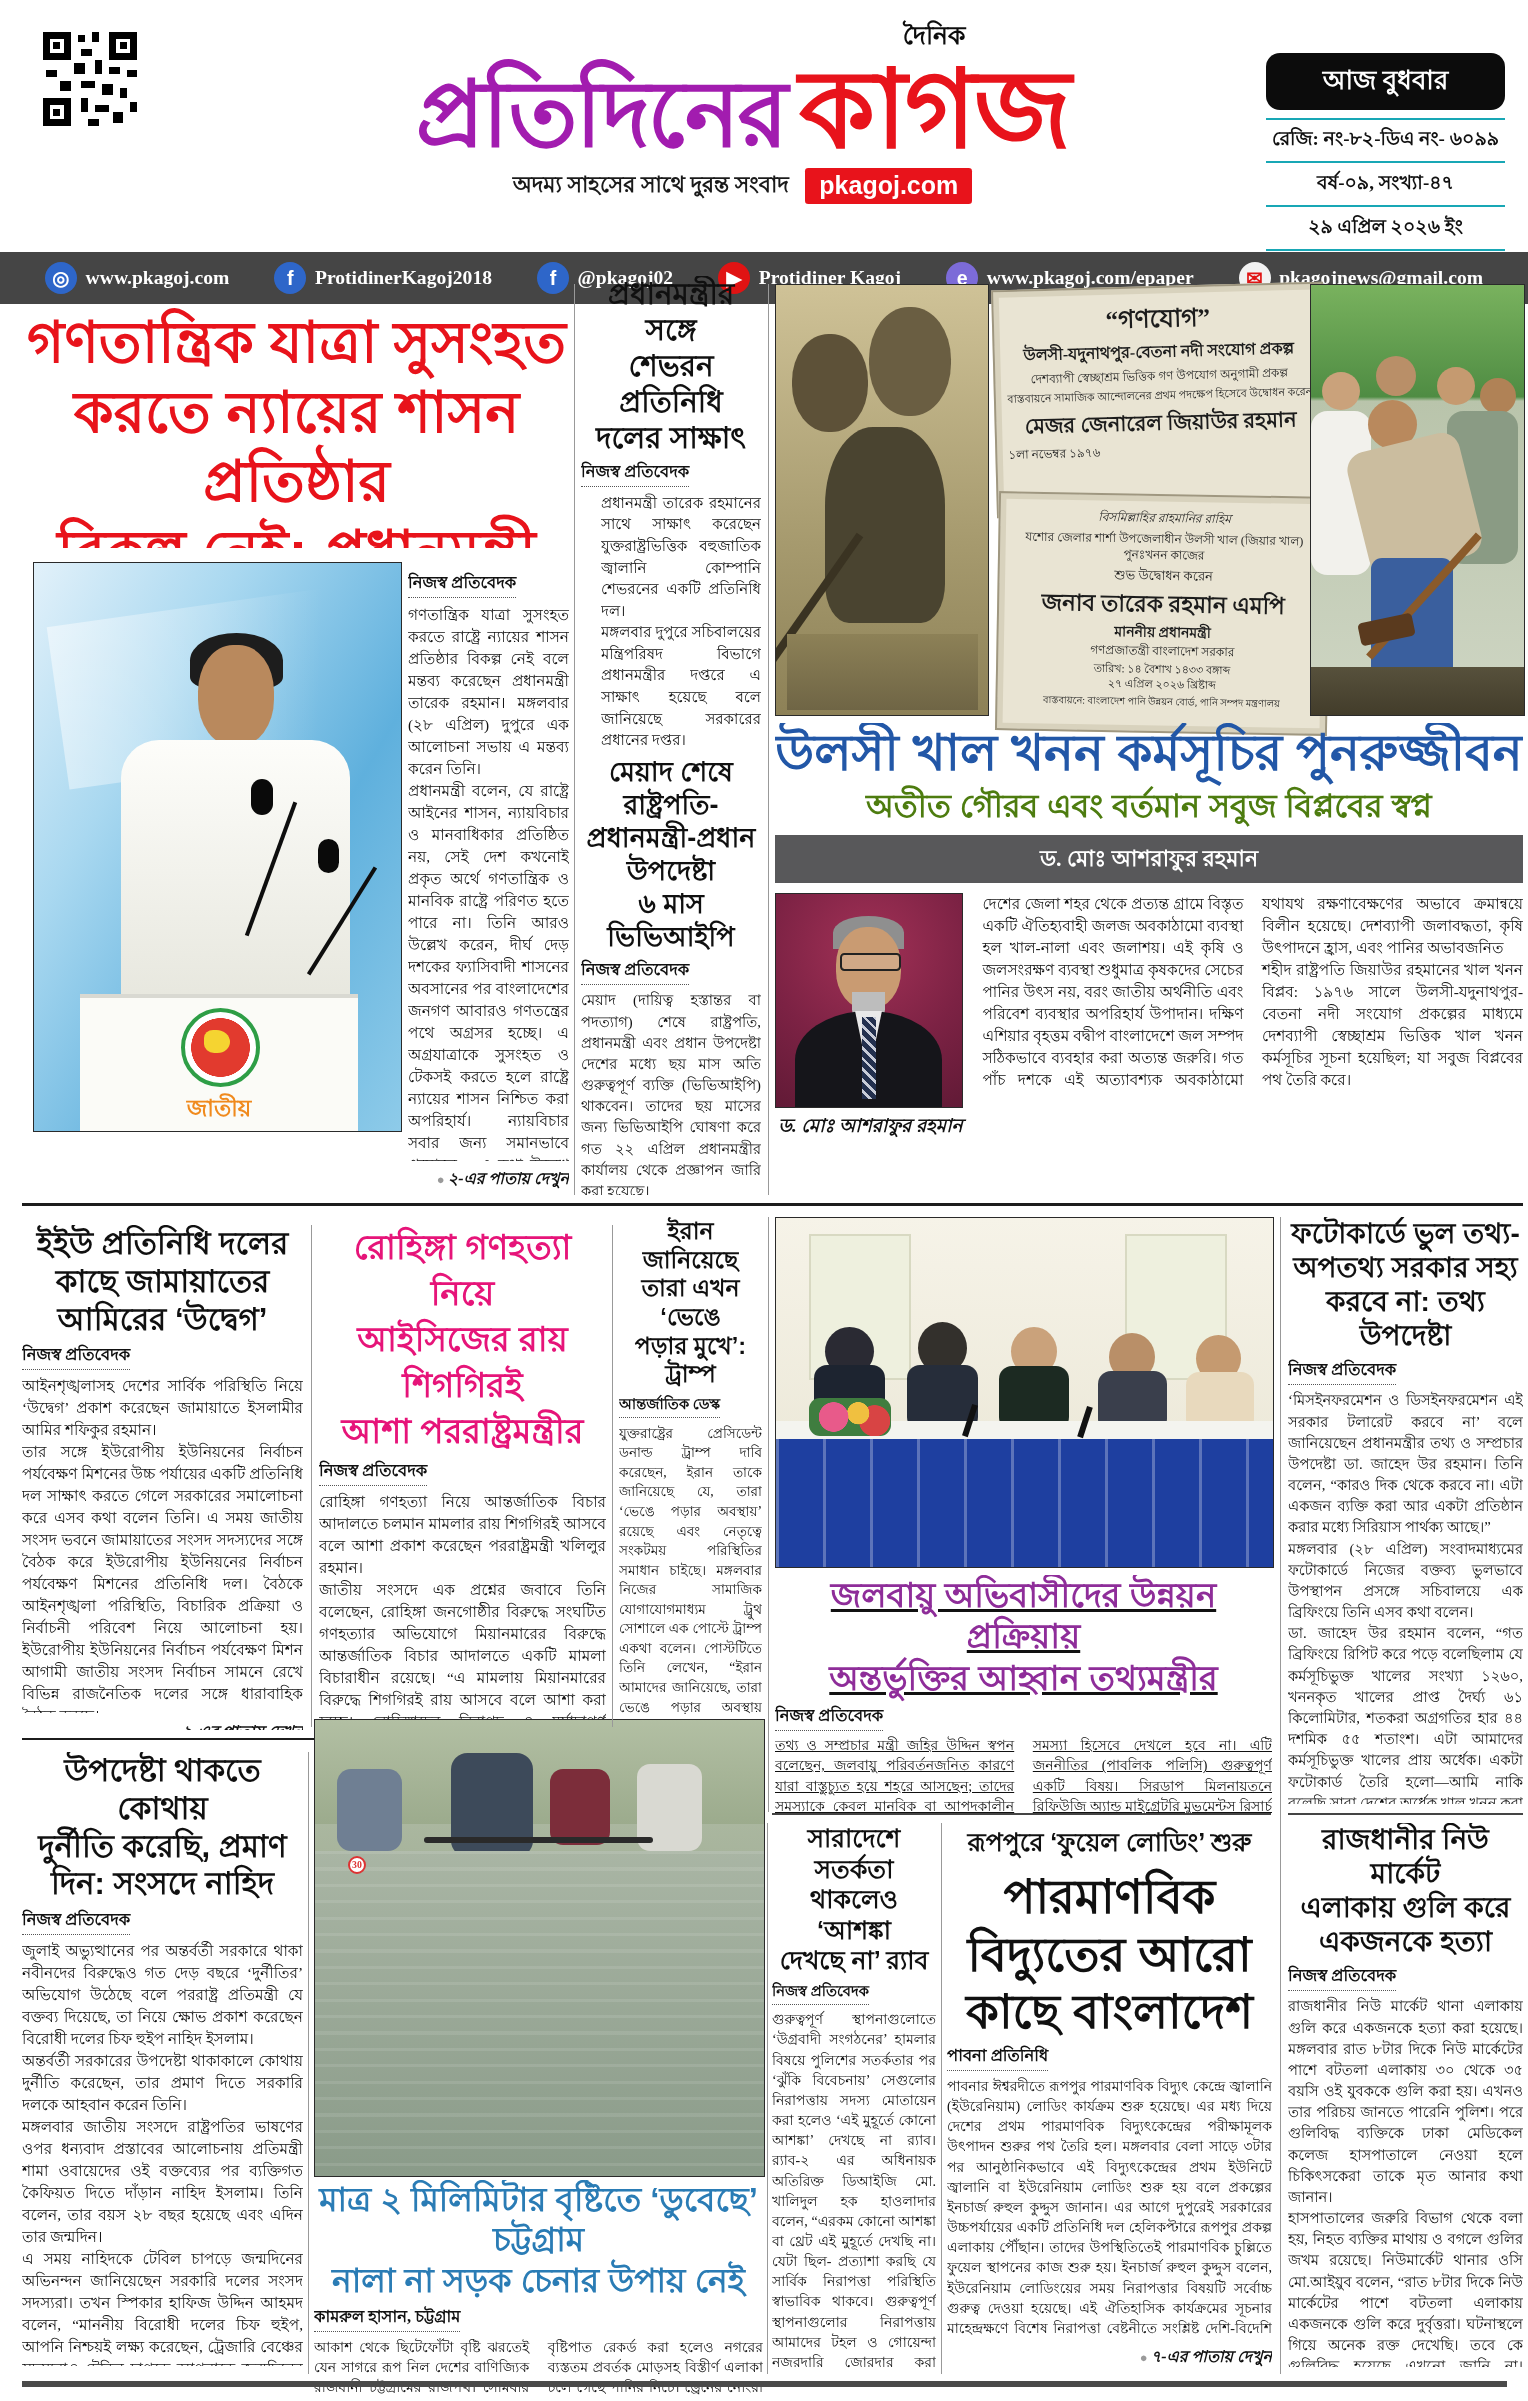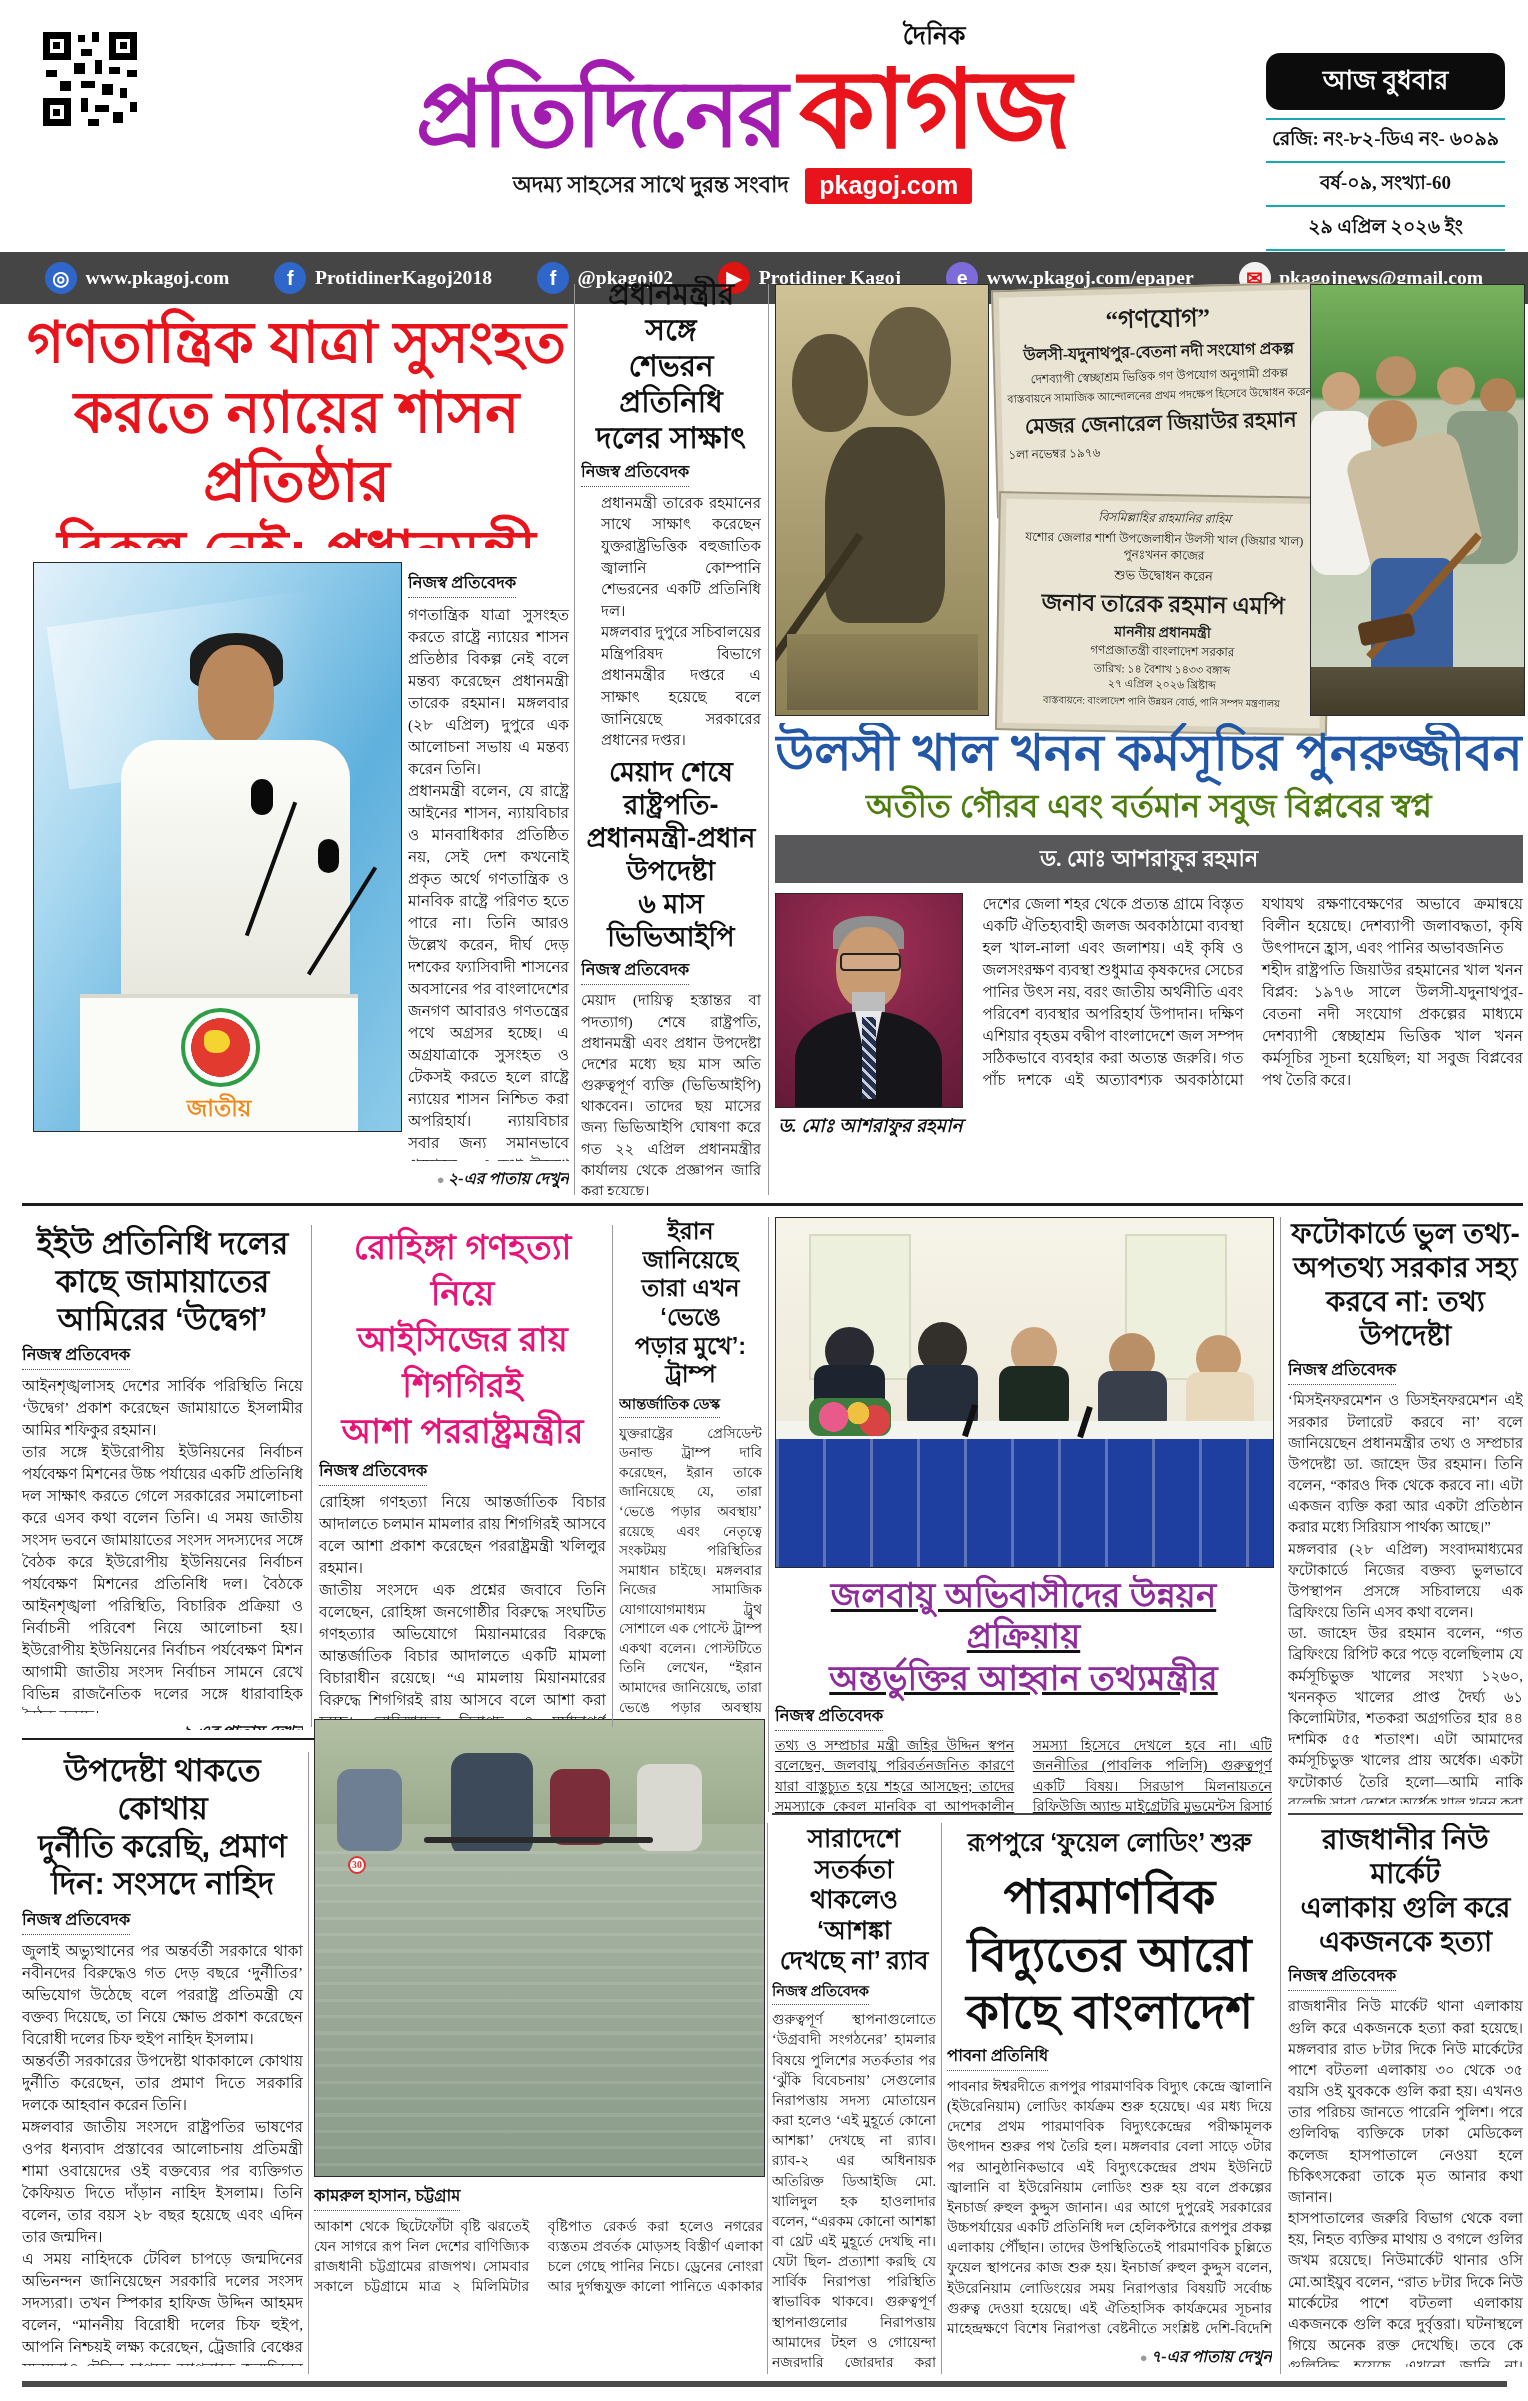"বর্ষ-০৯, সংখ্যা-60" div.infoline { text: সংখ্যা-60 -> সংখ্যা-৪৭ }
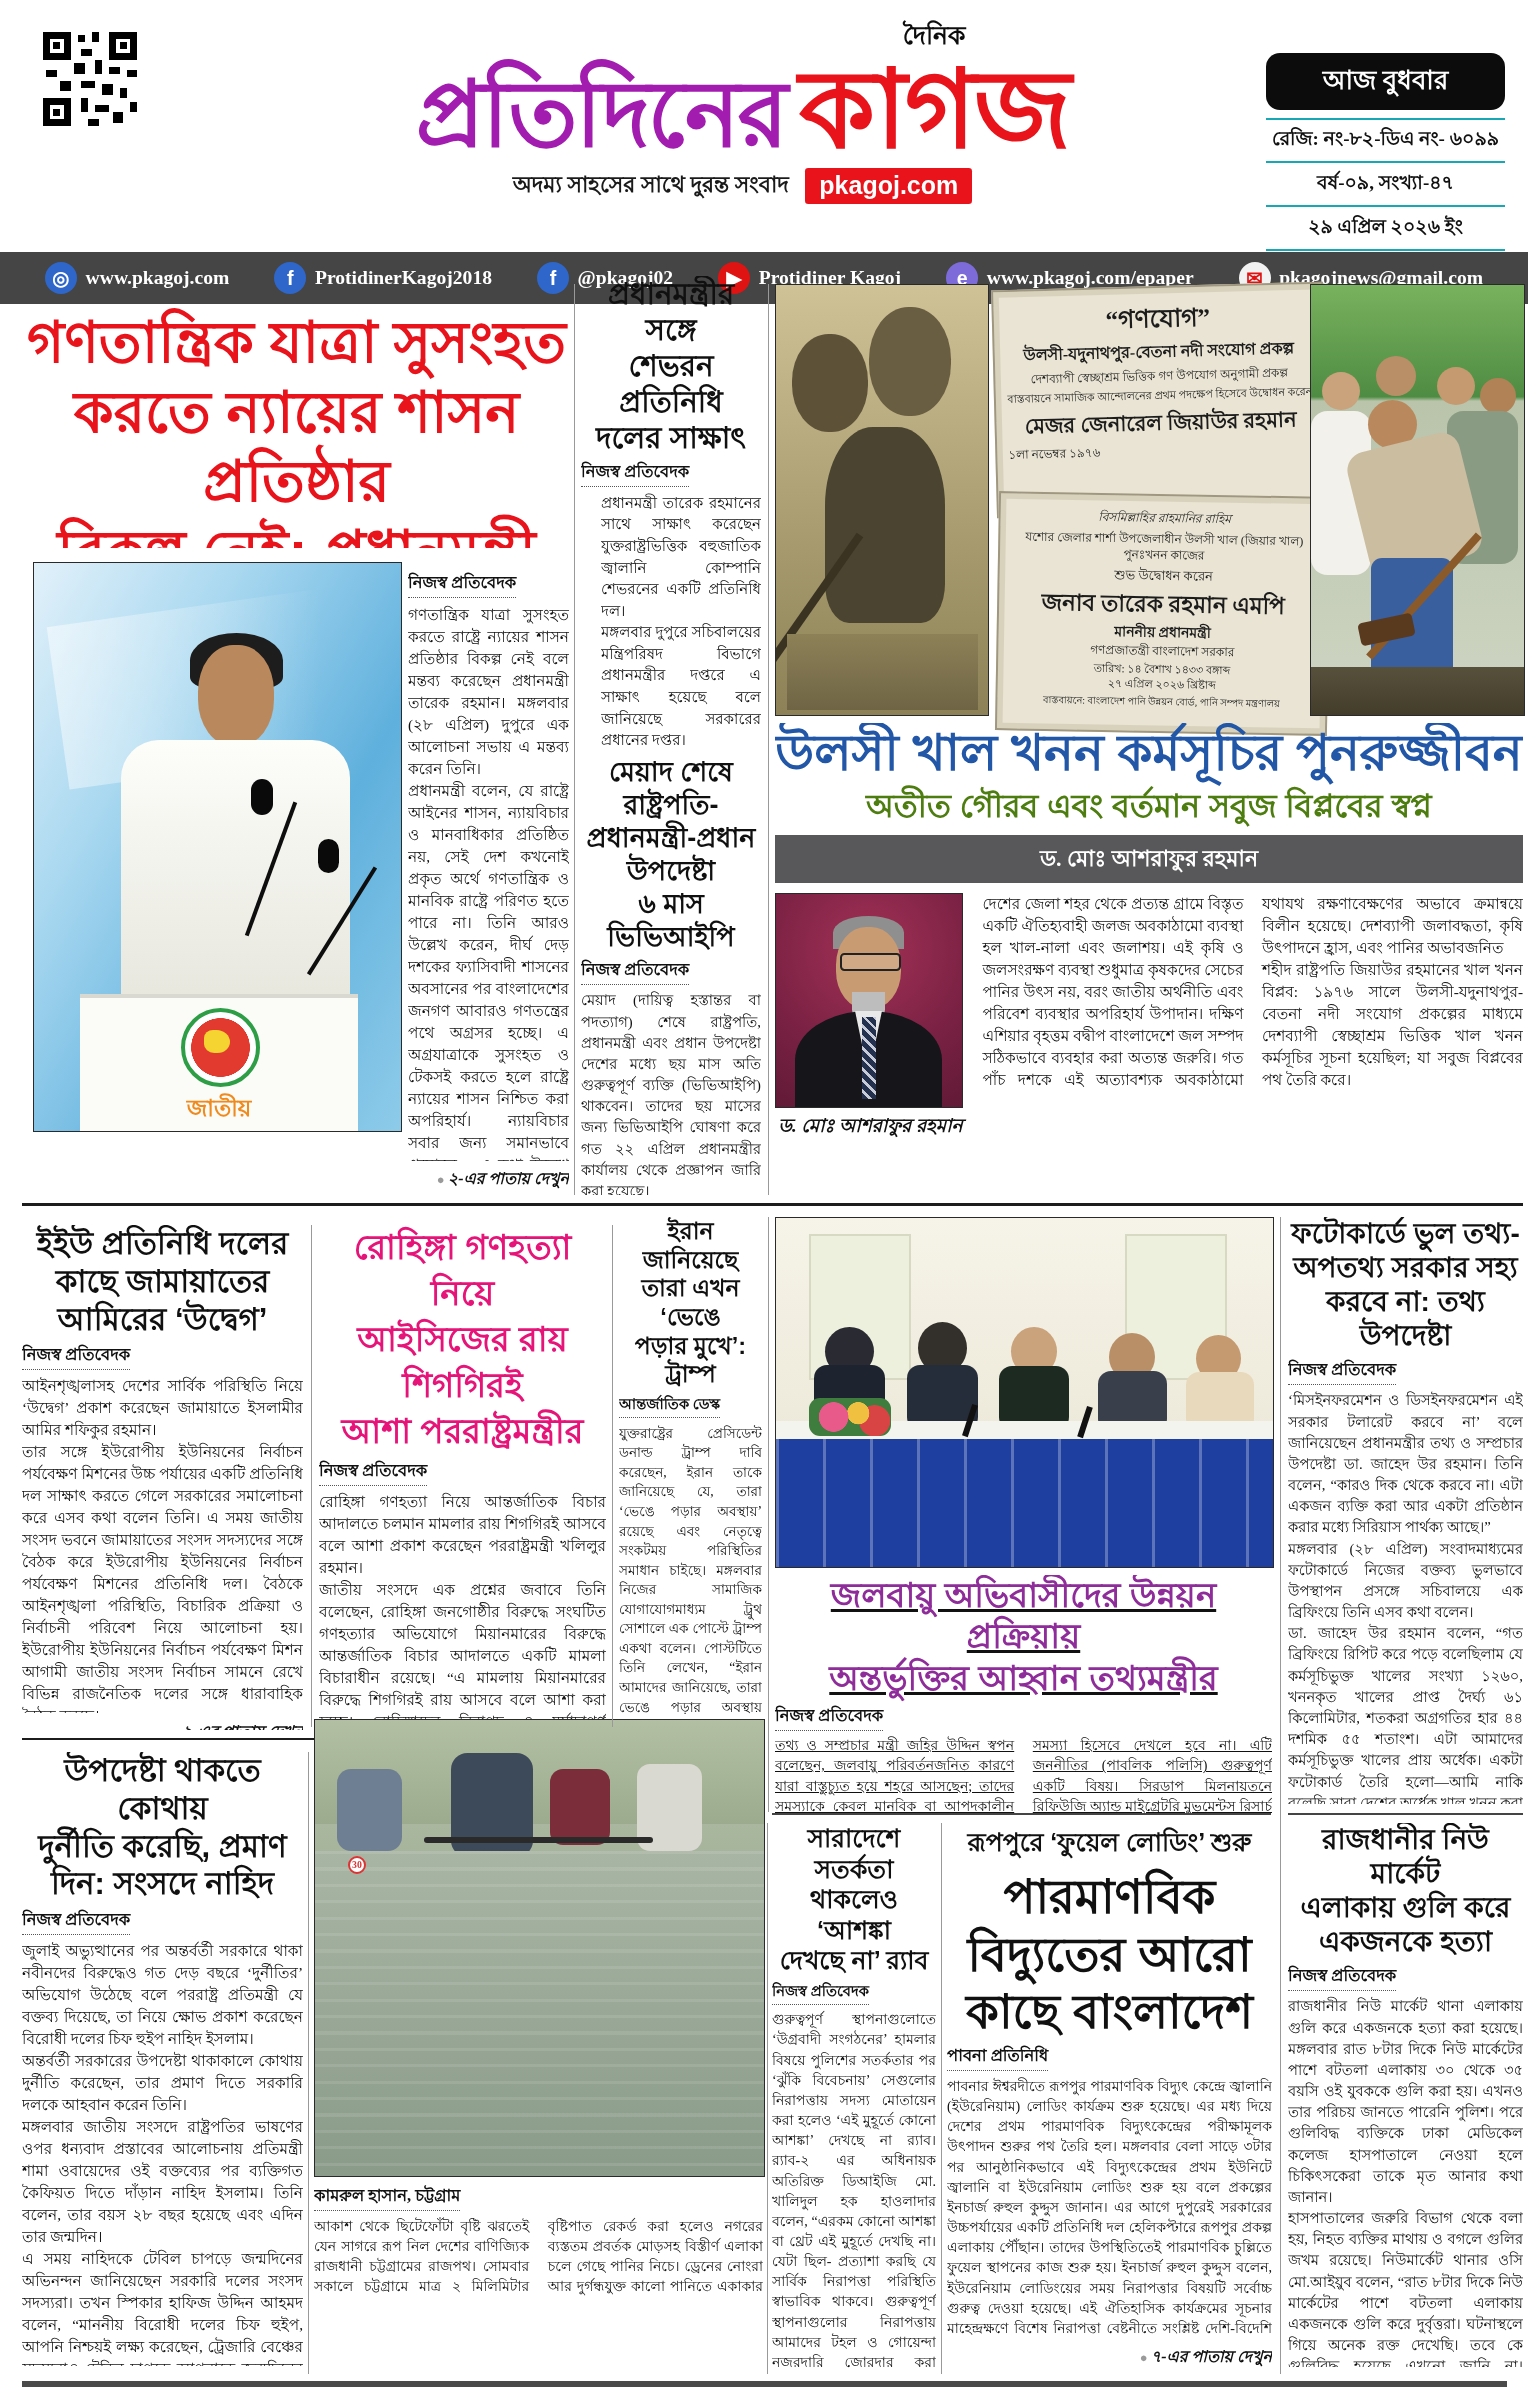"মাত্র ২ মিলিমিটার বৃষ্টিতে ‘ডুবেছে’" div.headline { html: none -> <div>মাত্র ২ মিলিমিটার বৃষ্টিতে ‘ডুবেছে’ চট্টগ্রাম নালা না সড়ক চেনার উপায় নেই</div> }
